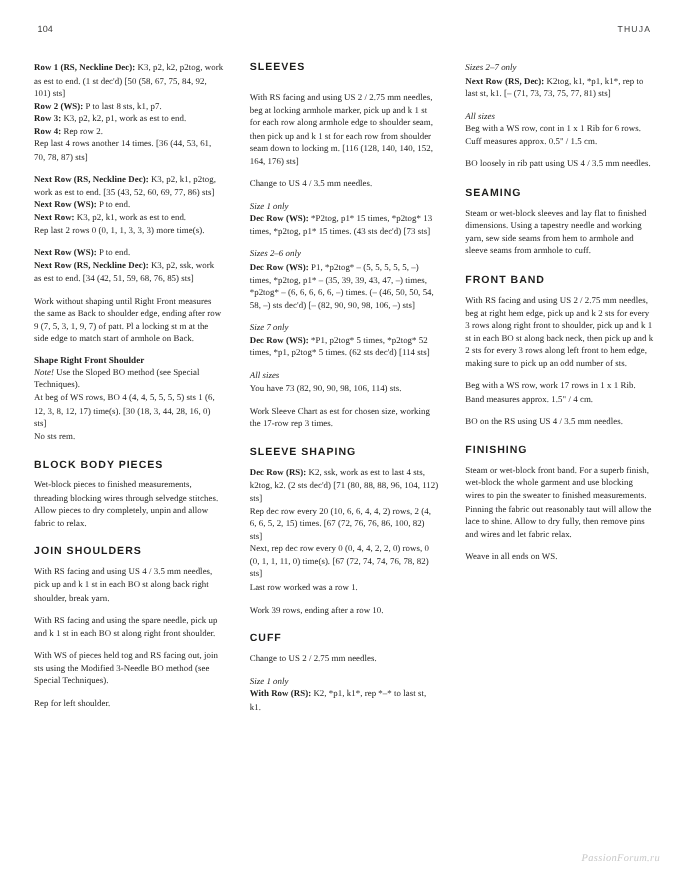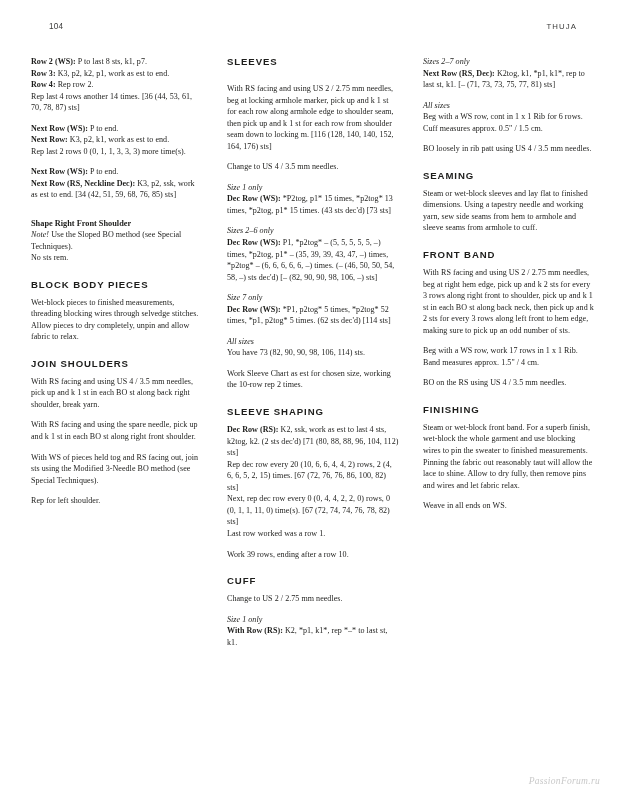"104" .running-head { padding: 0 49px -> 0 34px }
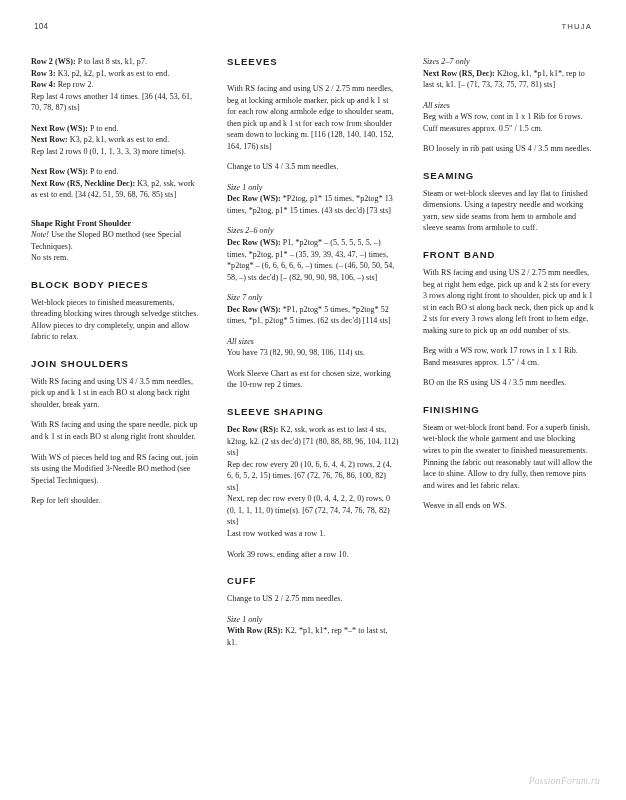"Row 1 (RS, Neckline Dec):" p.para { html: none -> <p><span>Row 1 (RS, Neckline Dec):</span> K3, p2, k2, p2tog, work as est to end. (1 st dec'd) [50 (58, 67, 75, 84, 92, 101) sts]</p> }
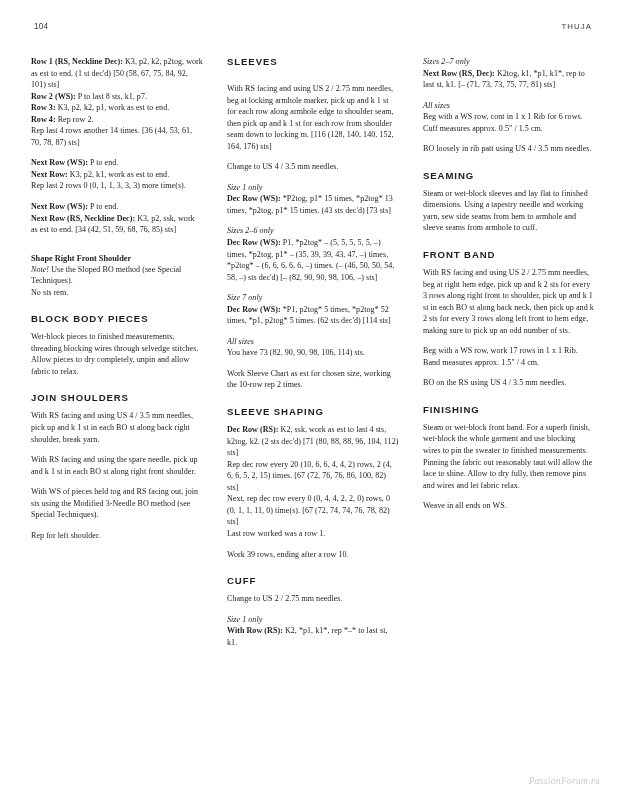"Next Row (RS, Neckline Dec): K3, p2, k1," p.para { html: none -> <p><span>Next Row (RS, Neckline Dec):</span> K3, p2, k1, p2tog, work as est to end. [35 (43, 52, 60, 69, 77, 86) sts]</p> }
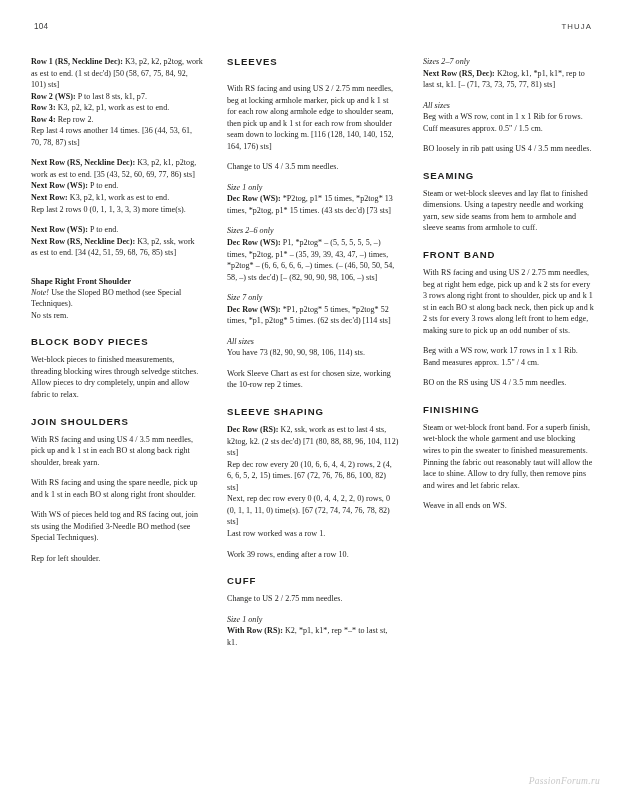"Work without shaping until Right" p.para { html: none -> <p>Work without shaping until Right Front measures the same as Back to shoulder edge, ending after row 9 (7, 5, 3, 1, 9, 7) of patt. Pl a locking st m at the side edge to match start of armhole on Back.</p> }
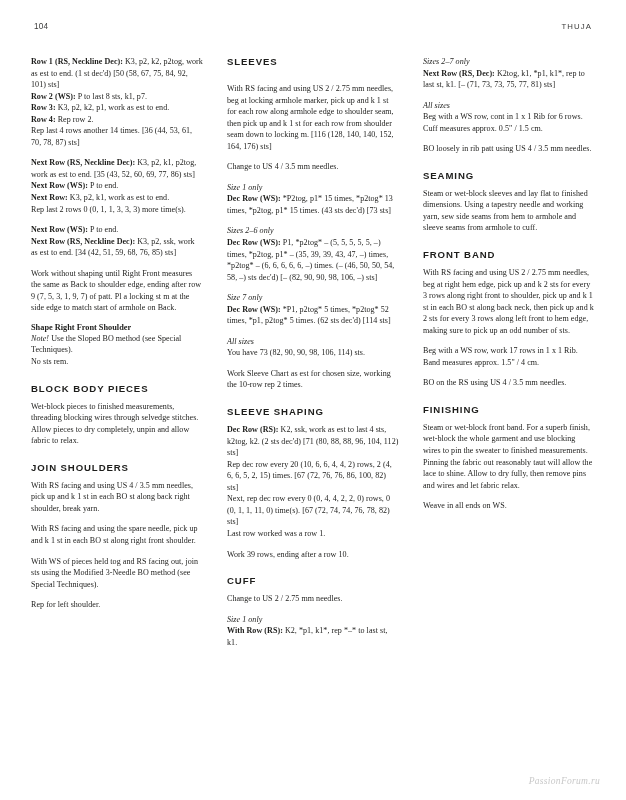"At beg of WS rows," p.para { html: none -> <p>At beg of WS rows, BO 4 (4, 4, 5, 5, 5, 5) sts 1 (6, 12, 3, 8, 12, 17) time(s). [30 (18, 3, 44, 28, 16, 0) sts]</p> }
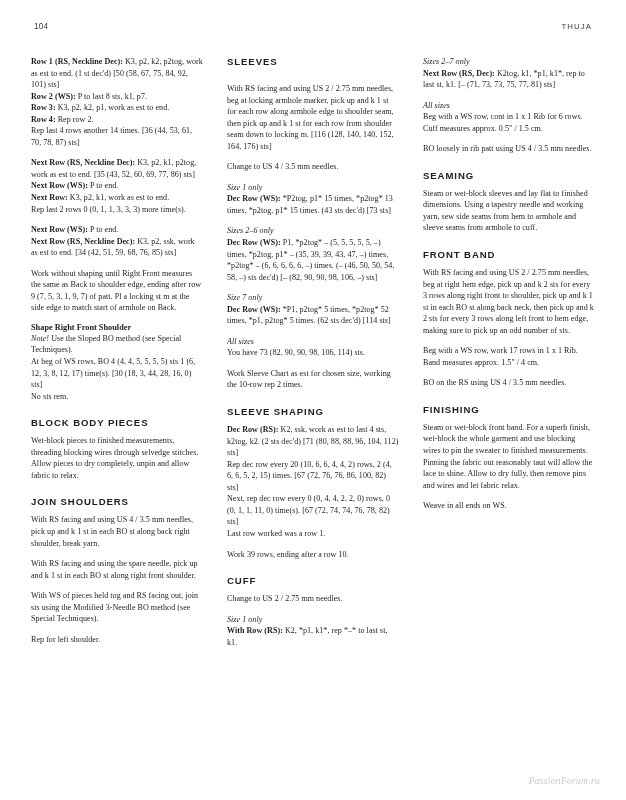"Work Sleeve Chart as est" p.para { text: 10-row rep 2 -> 17-row rep 3 }
